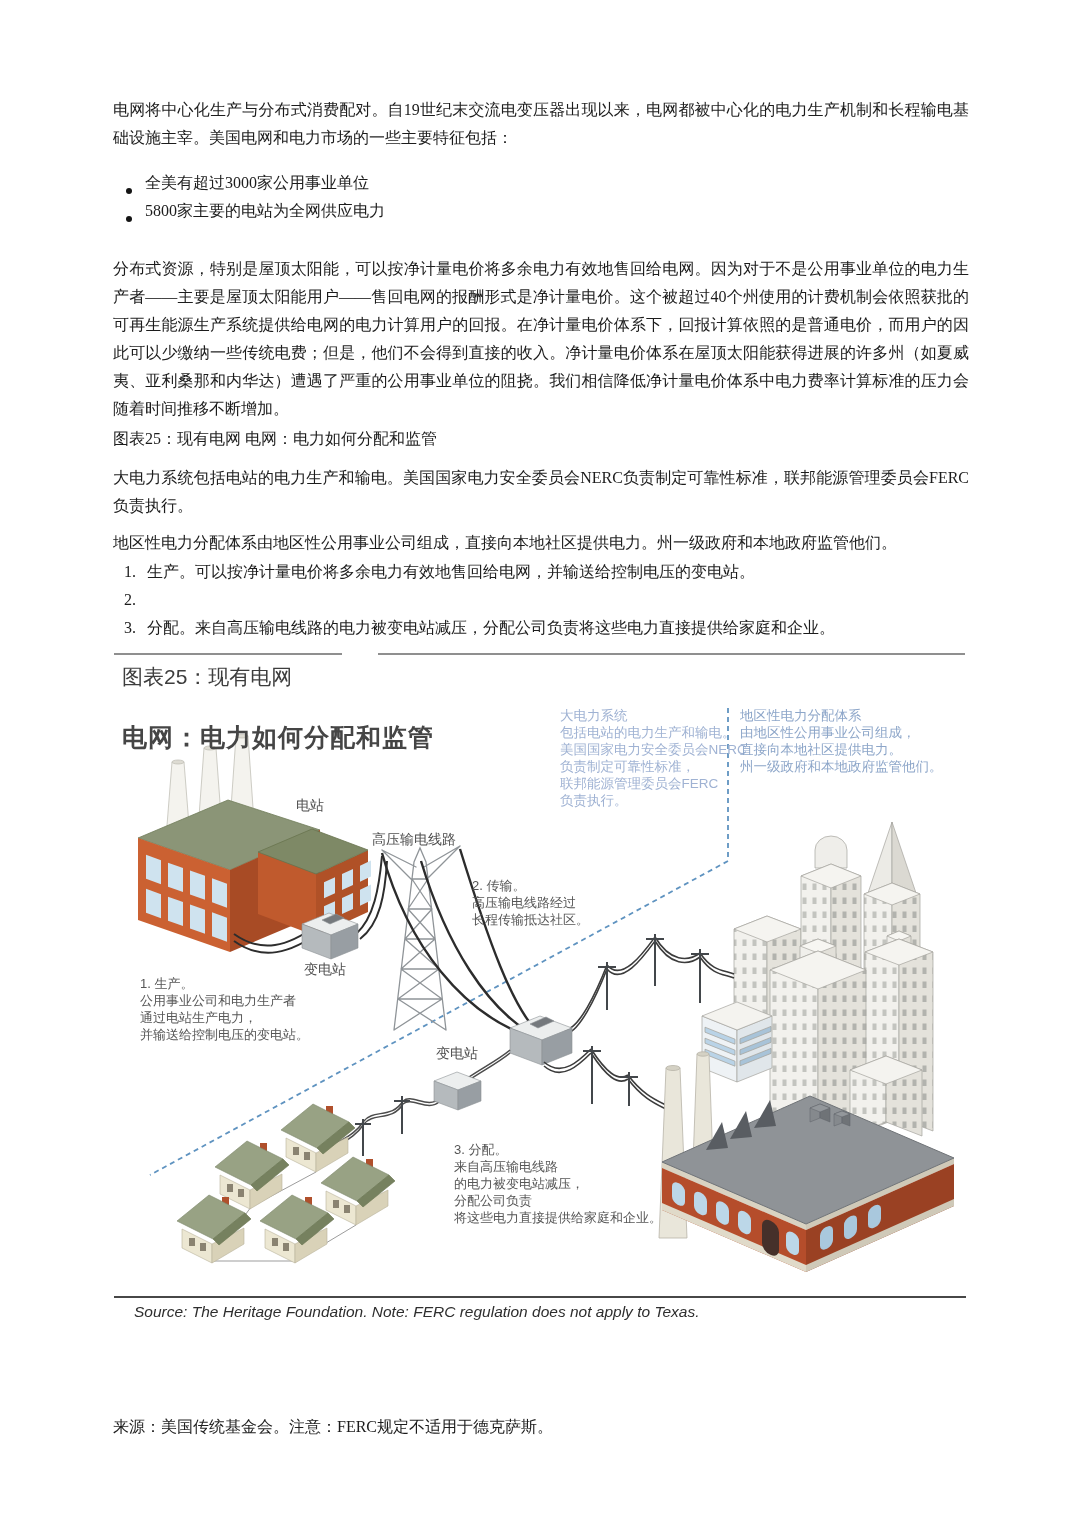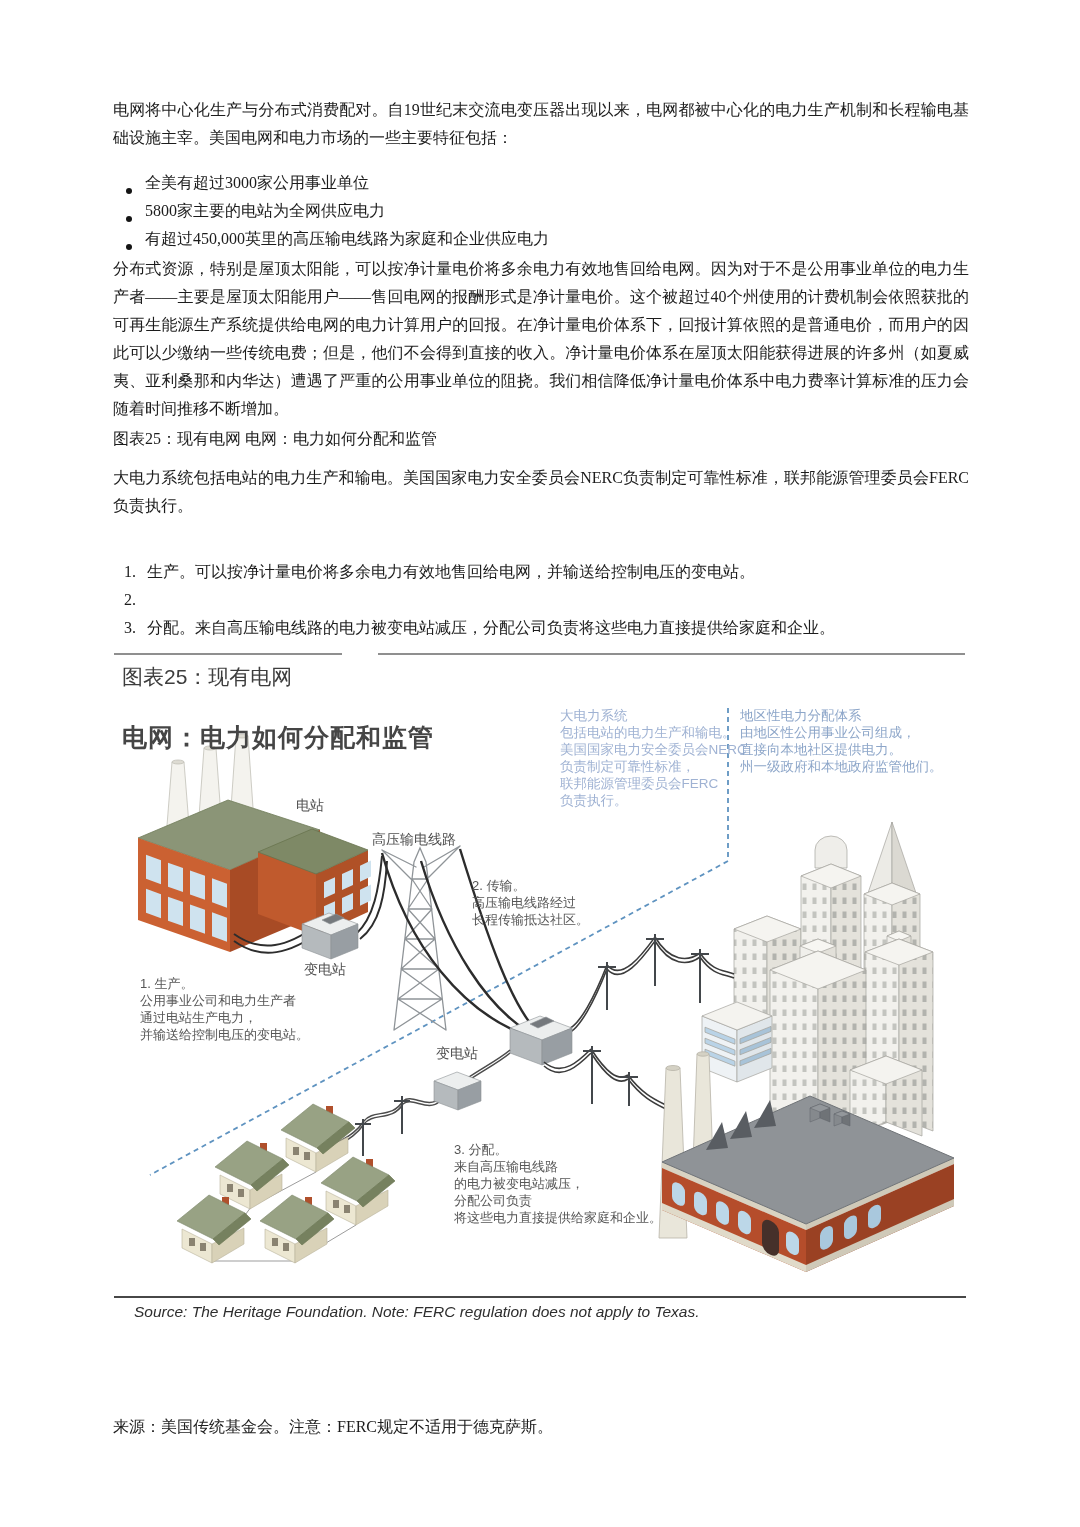"有超过450,000英里的高压输电线路为家庭和企业供应电力" li { html: <li> <span></span> <span>有超过450,000英里的高压输电线路为家庭和企业供应电力</span> </li> -> none }
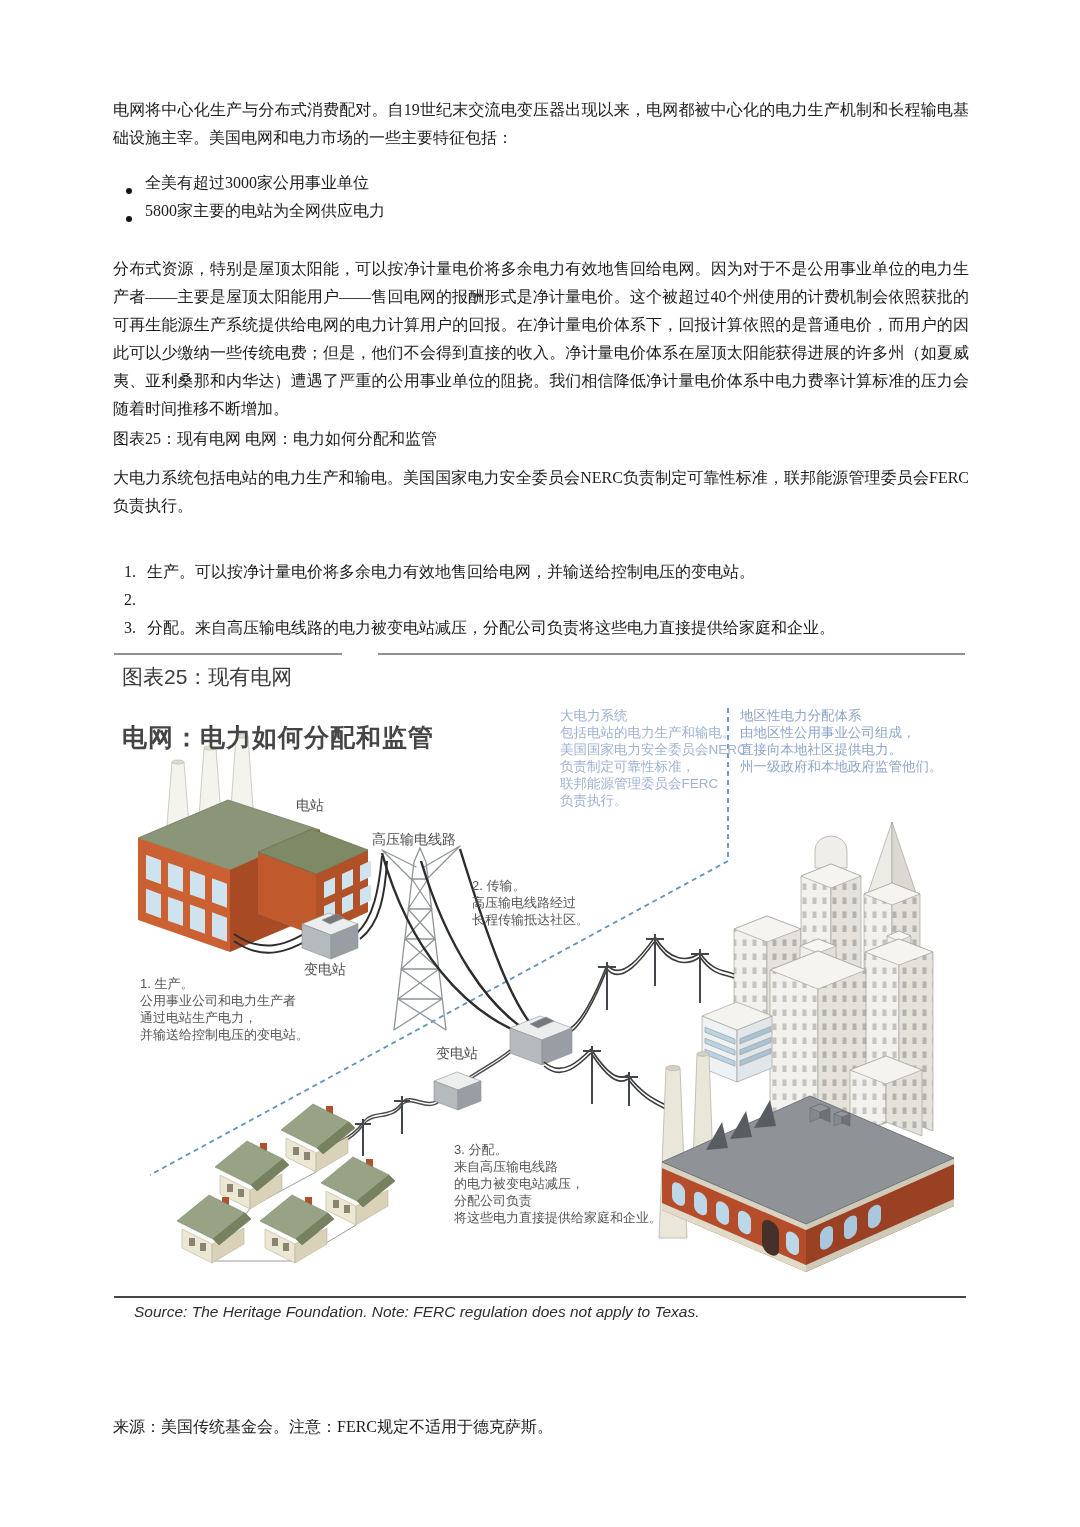"地区性电力分配体系由地区性公用事业公司组成，直接向本地社区提供电力。州一级政府和" p.tb { html: none -> <p>地区性电力分配体系由地区性公用事业公司组成，直接向本地社区提供电力。州一级政府和本地政府监管他们。</p> }
